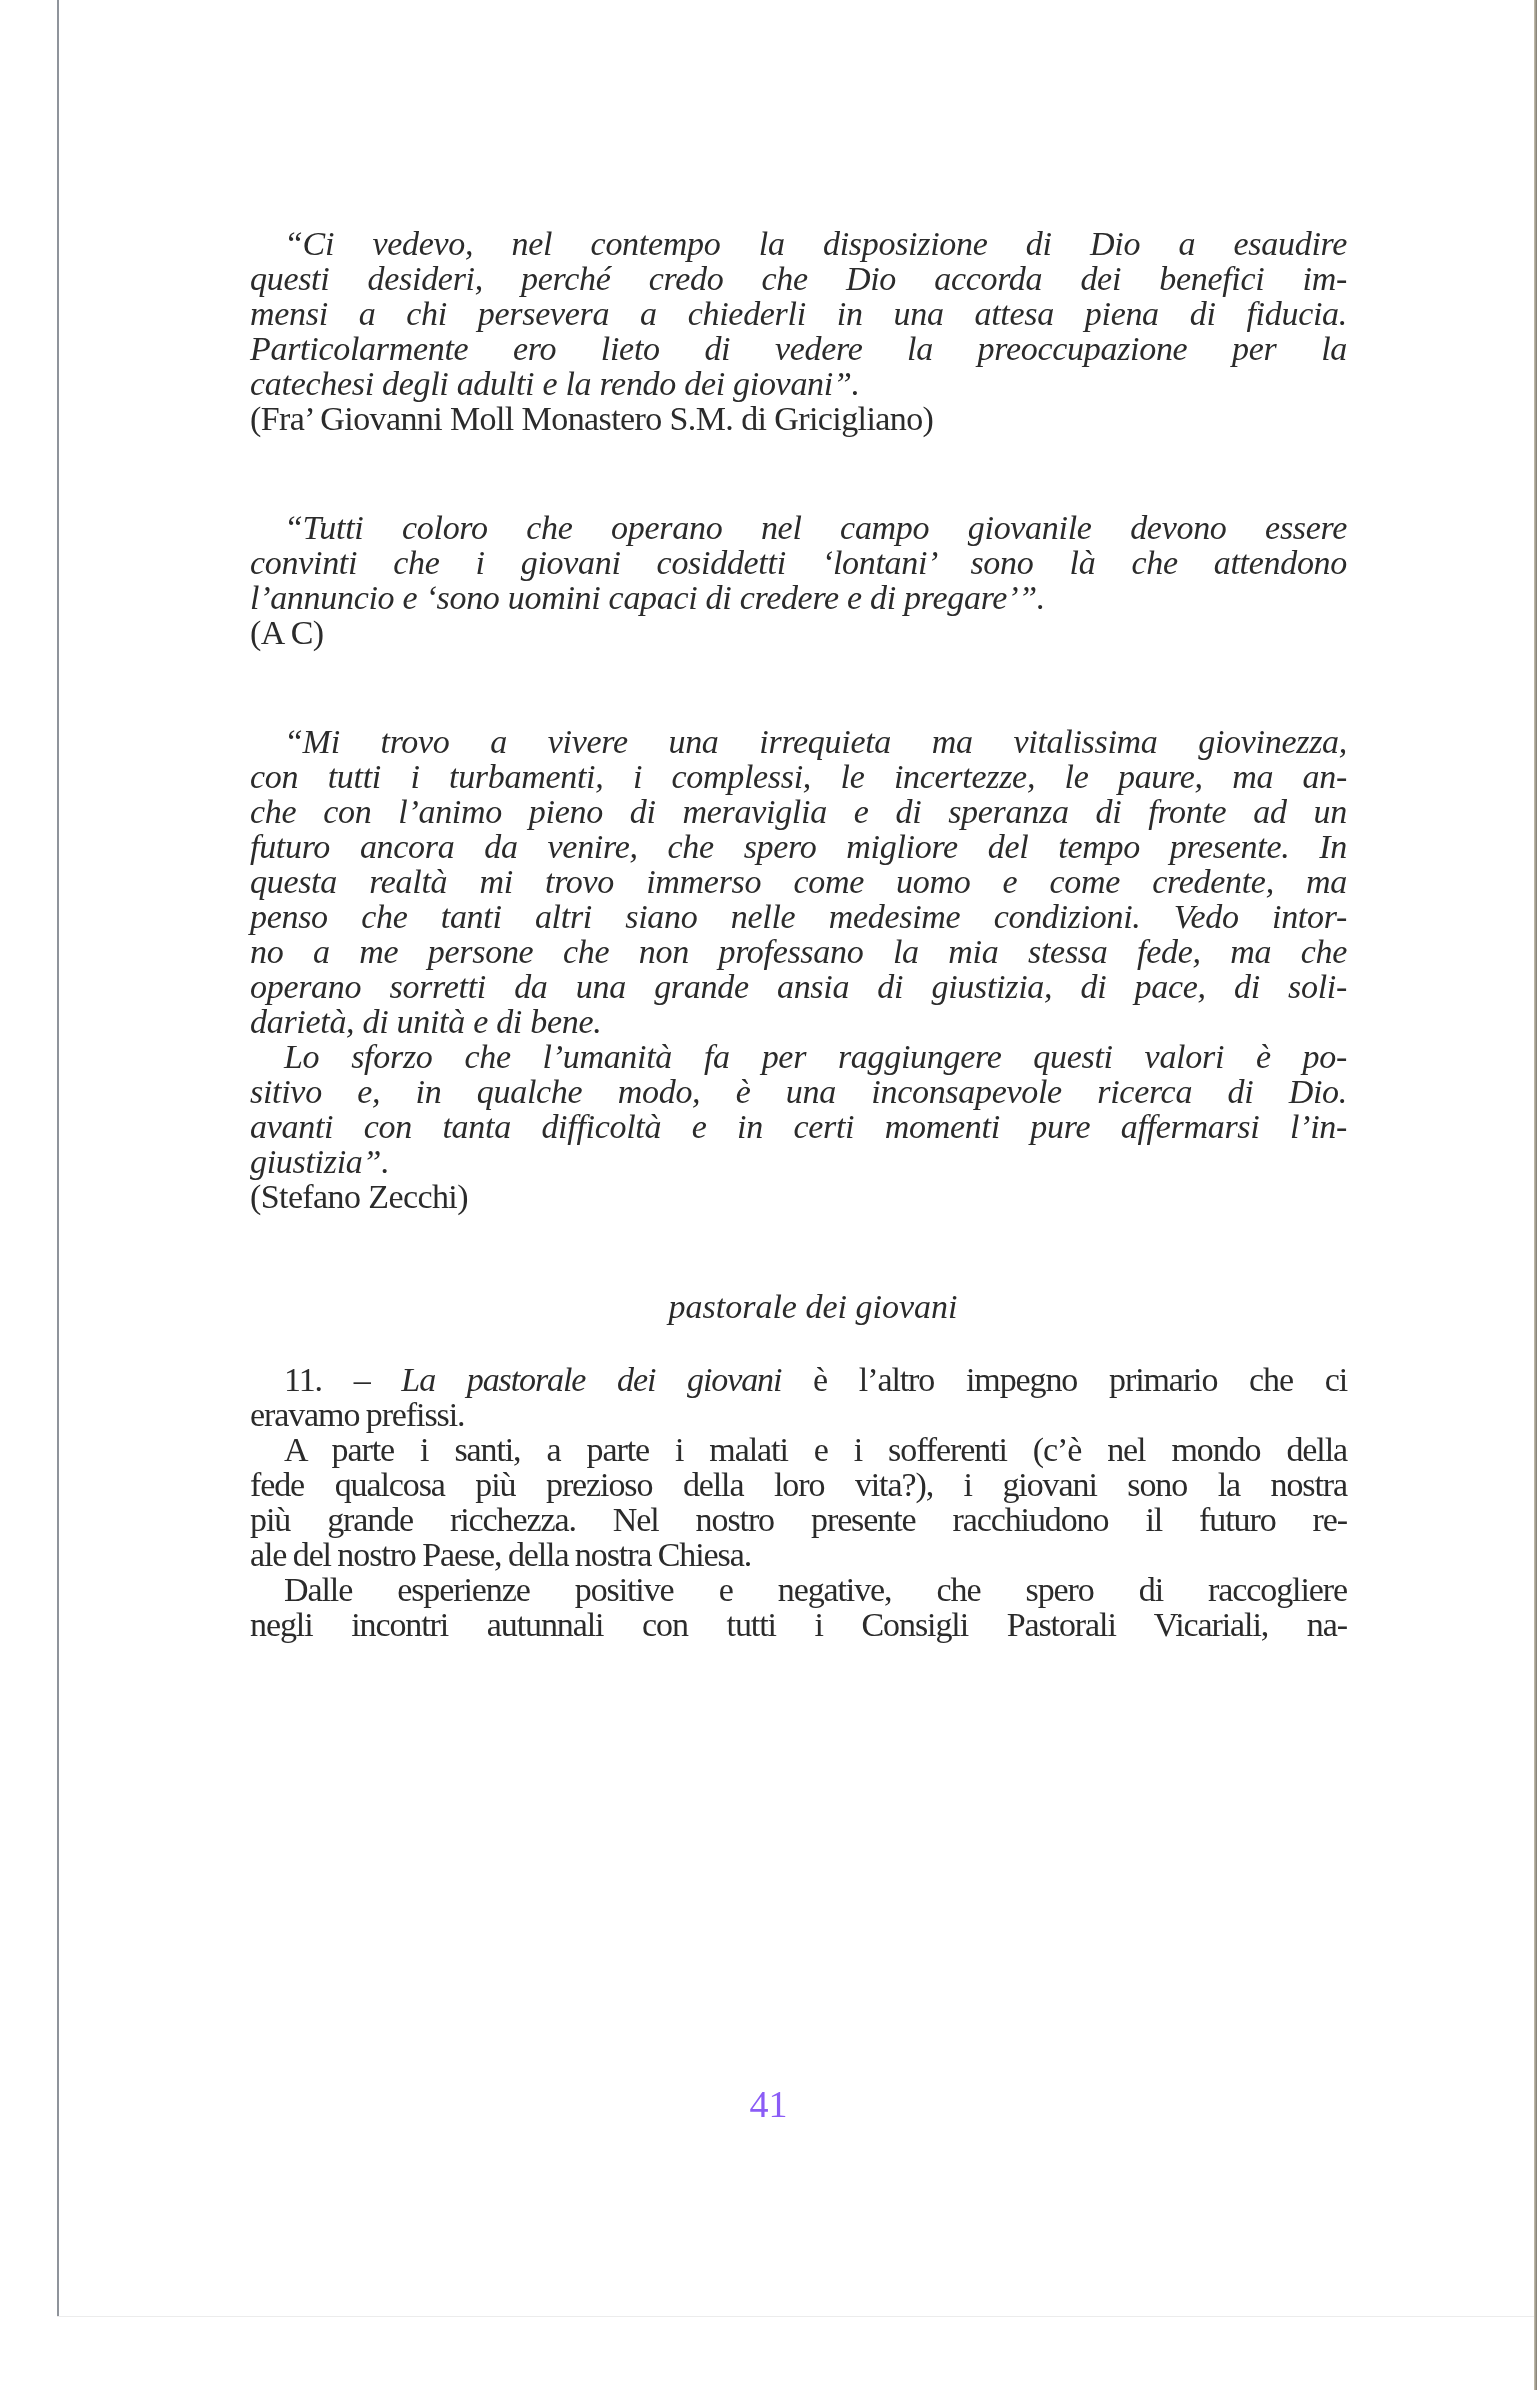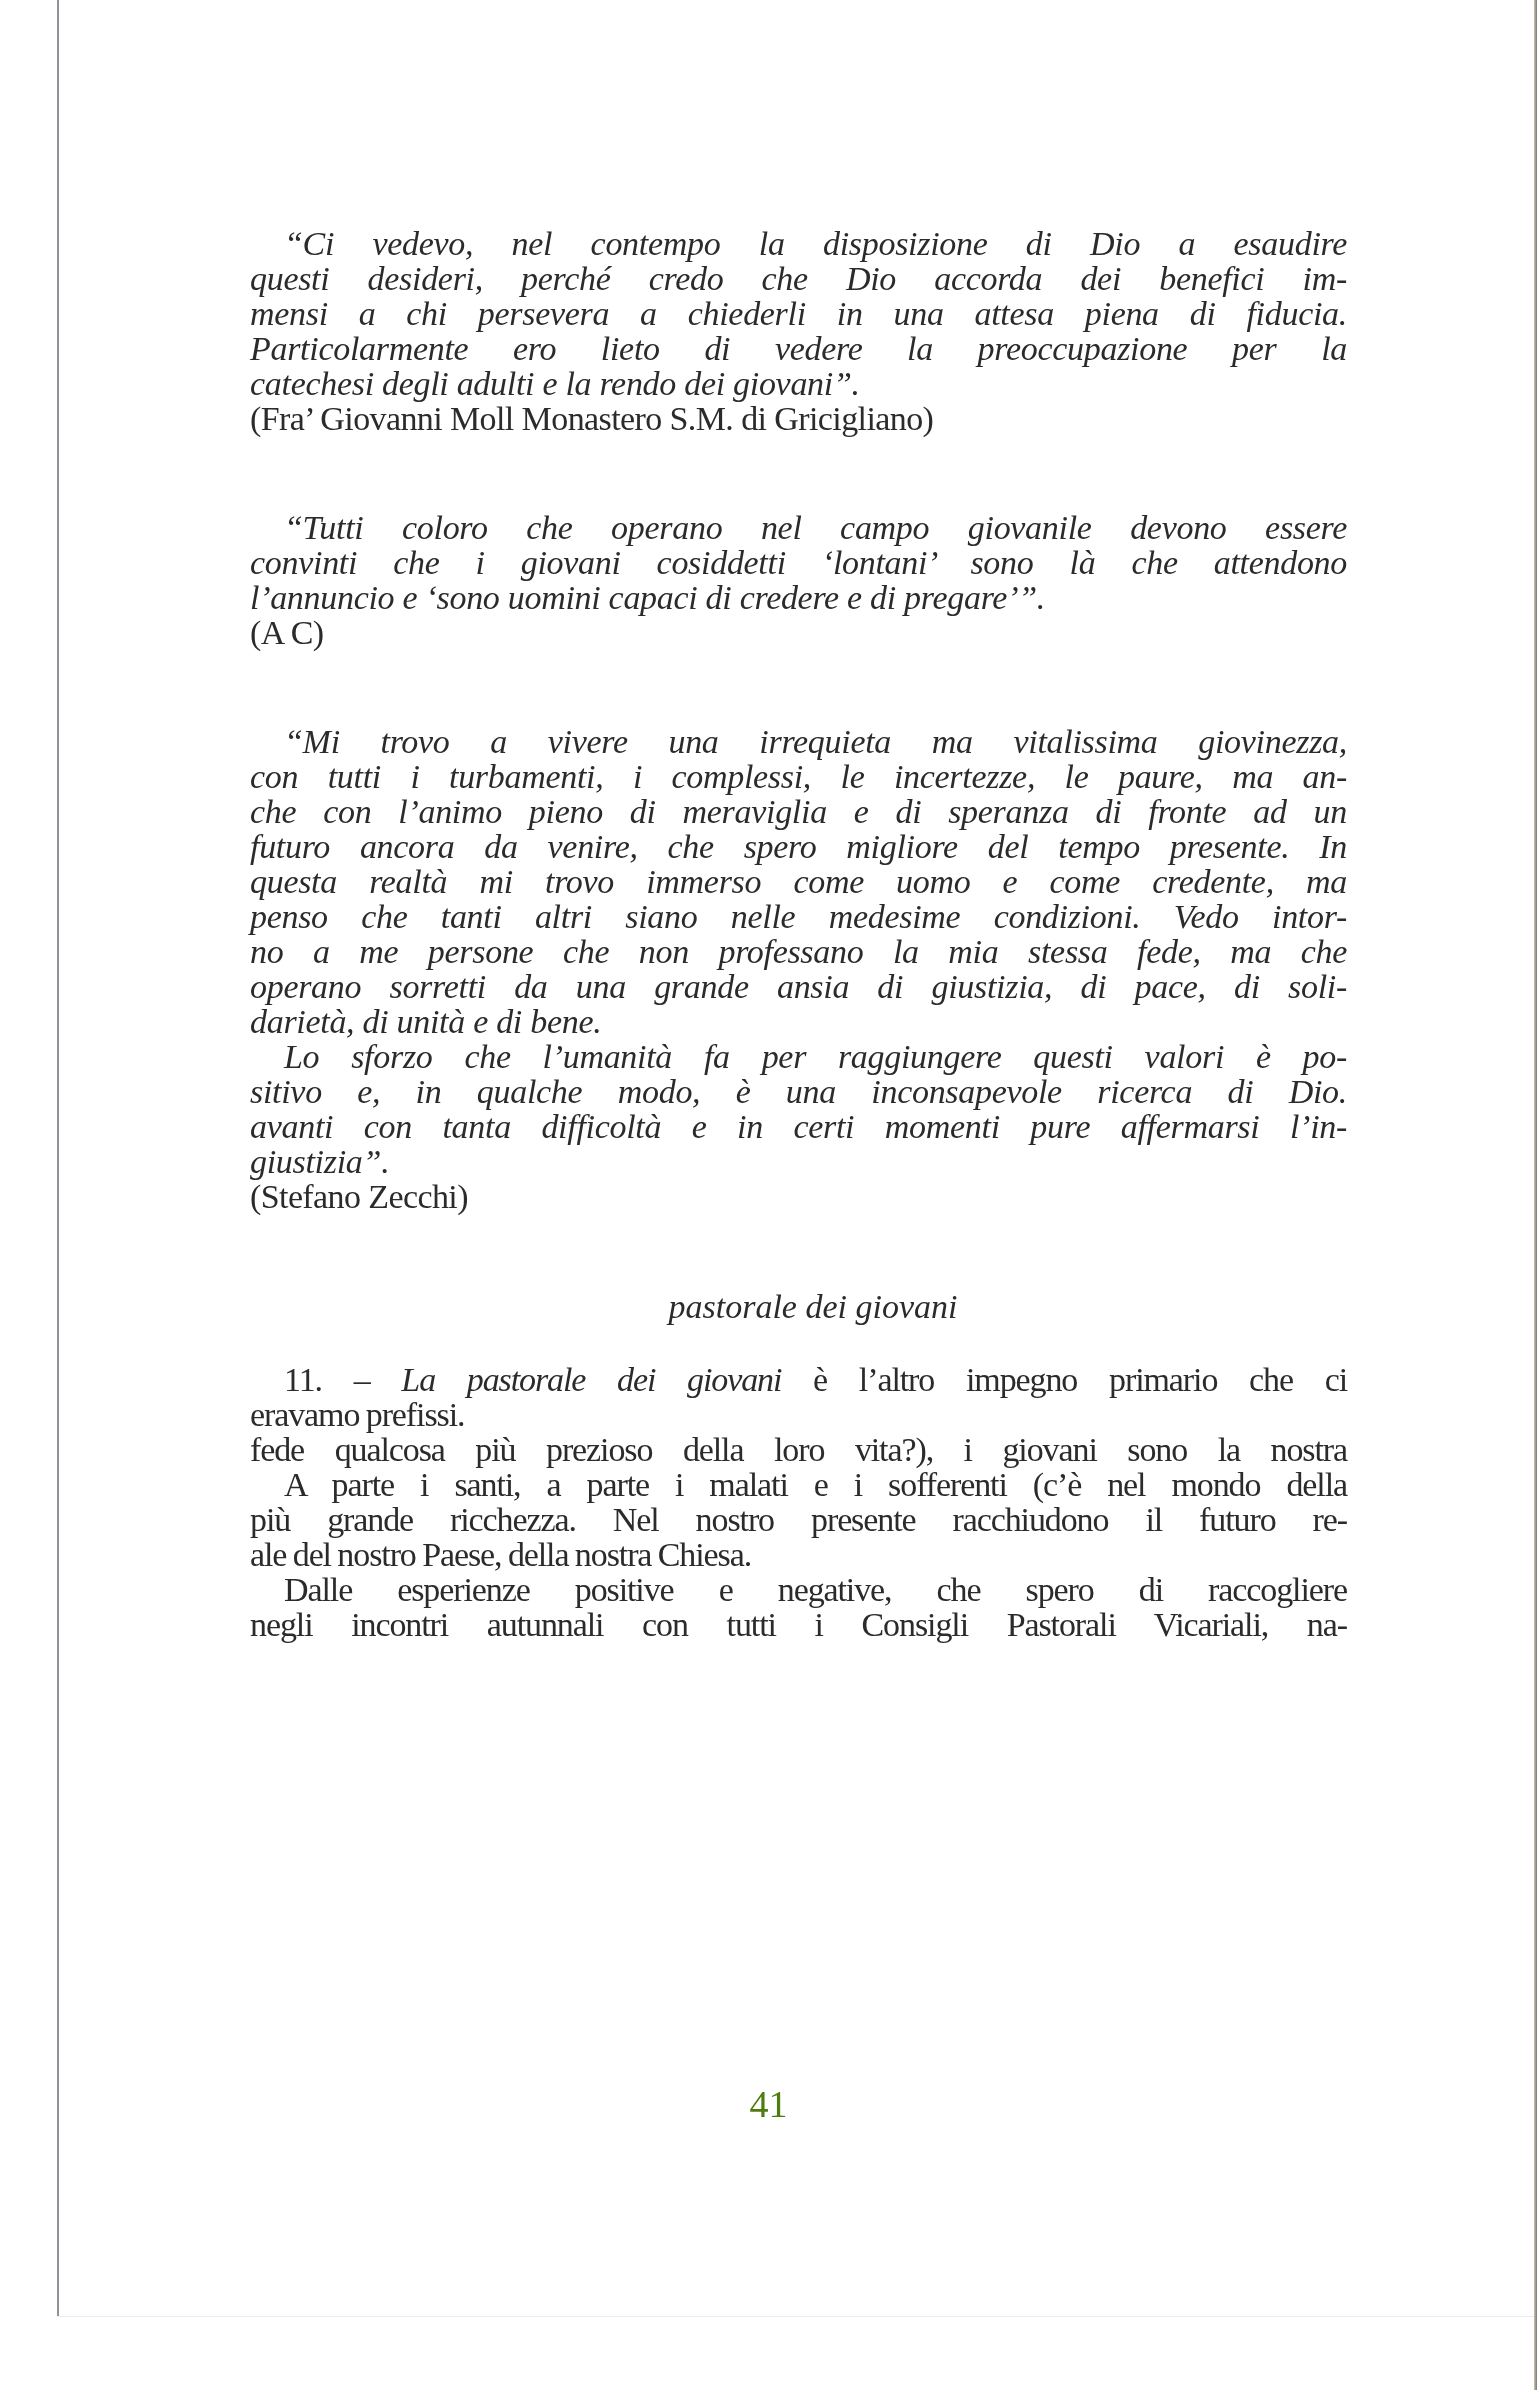"fede qualcosa più prezioso della" span.line { order: before "A parte i santi, a" -> after "A parte i santi, a" }
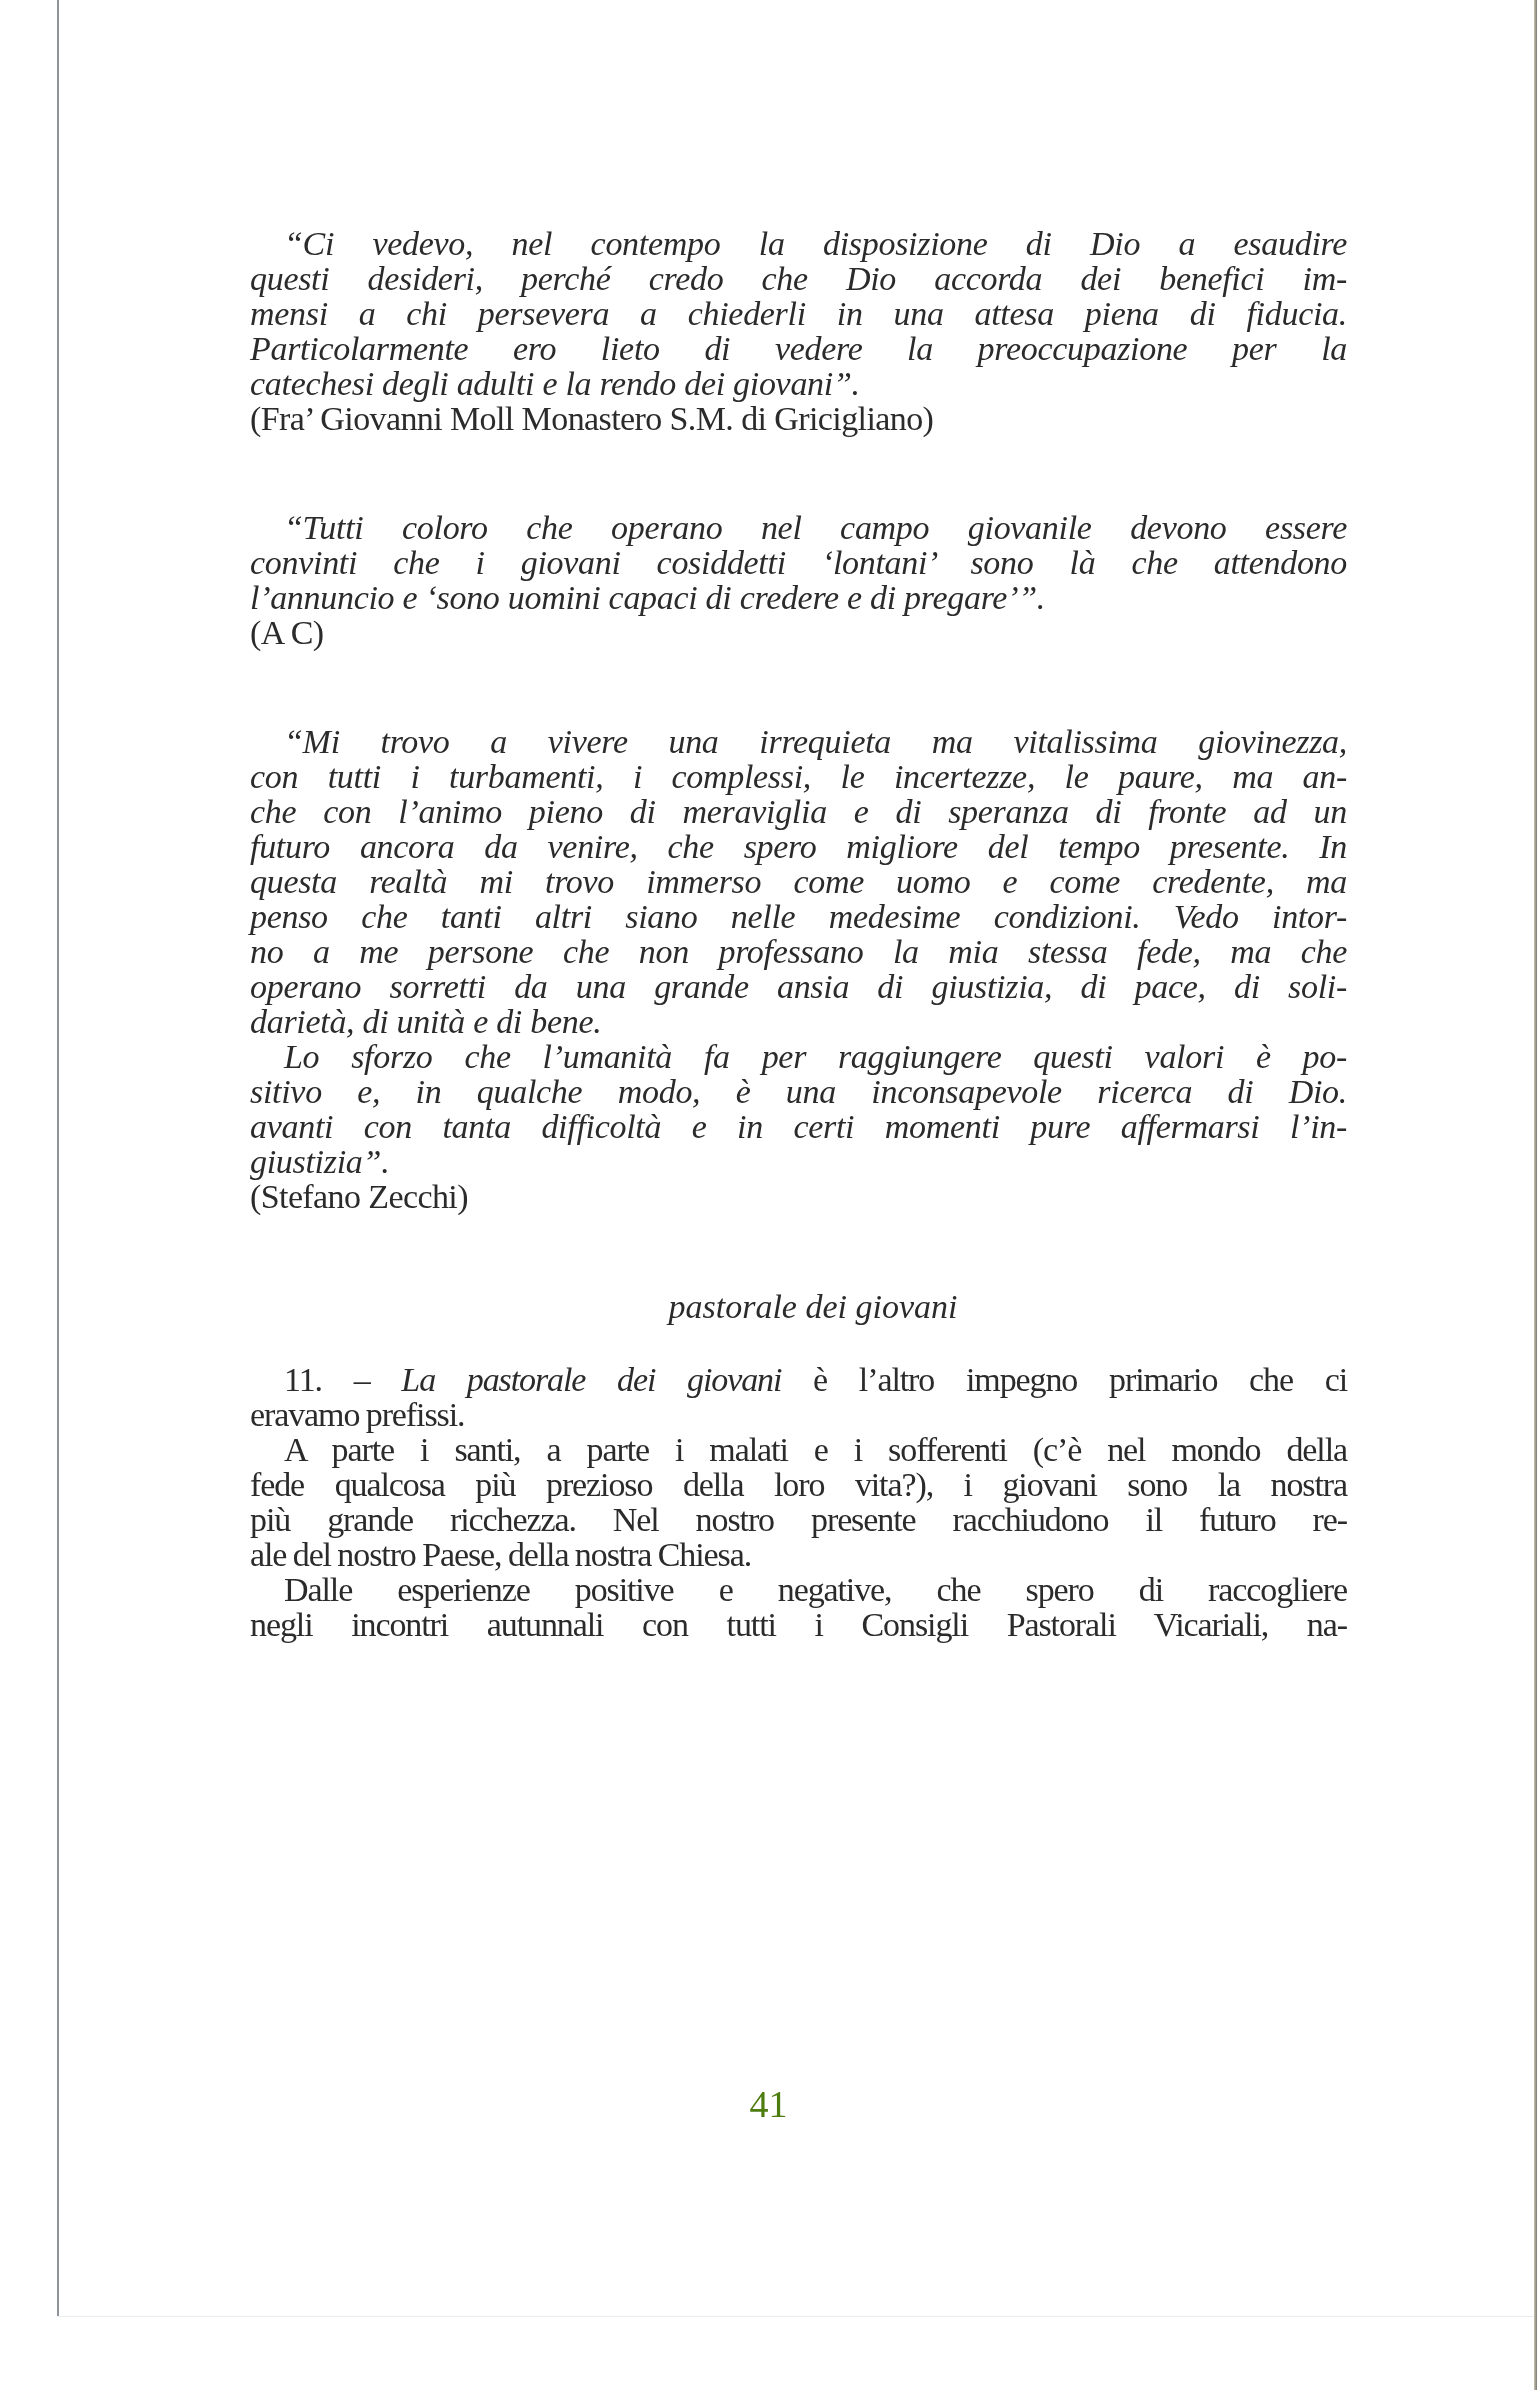"41" .page-number { color: #4d7c0f -> #8b5cf6 }
